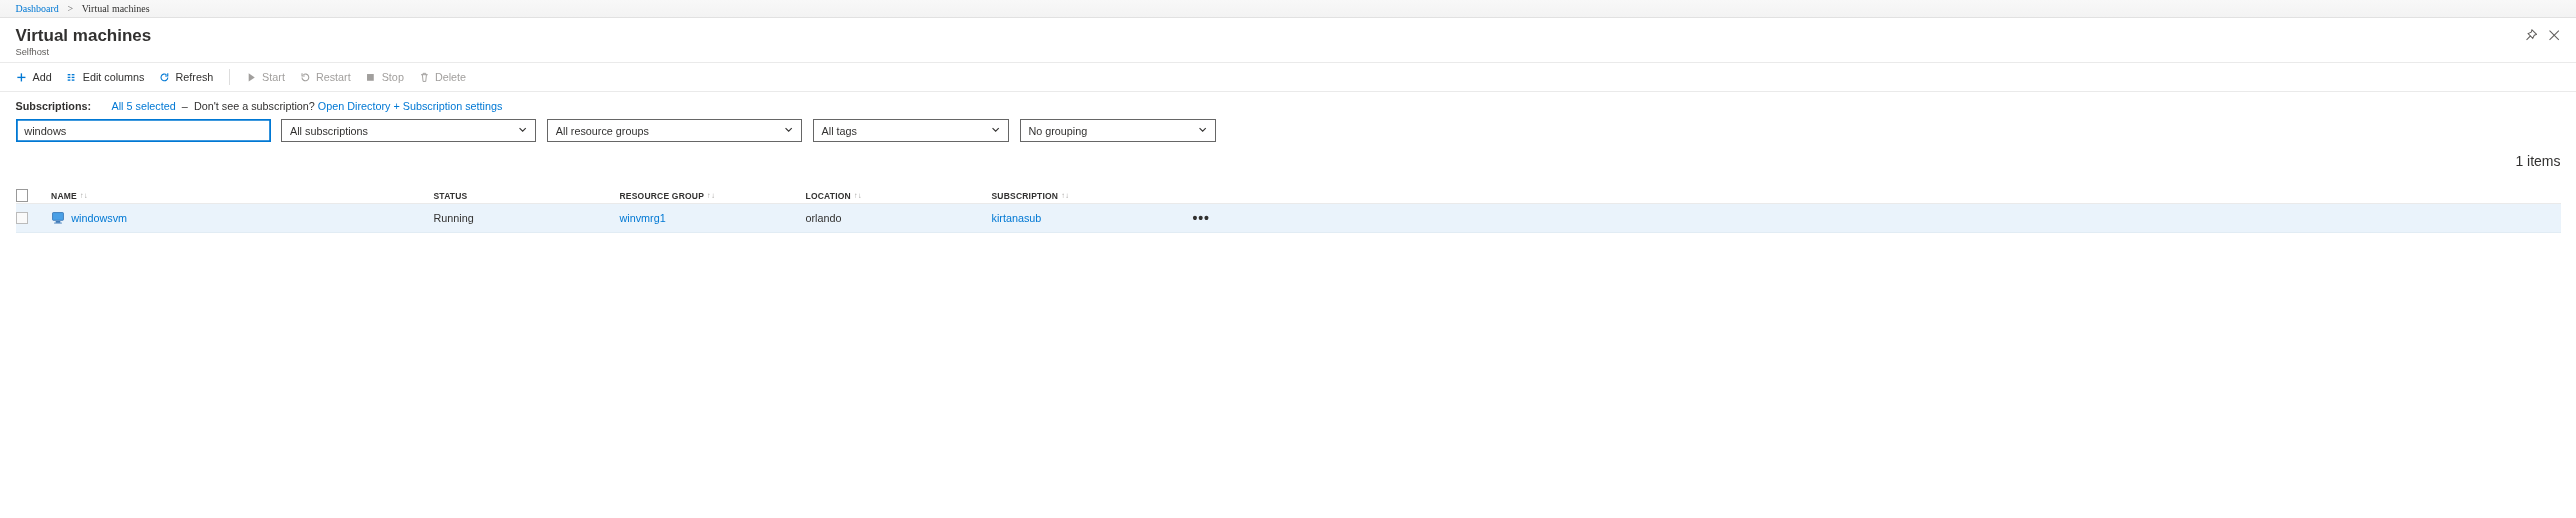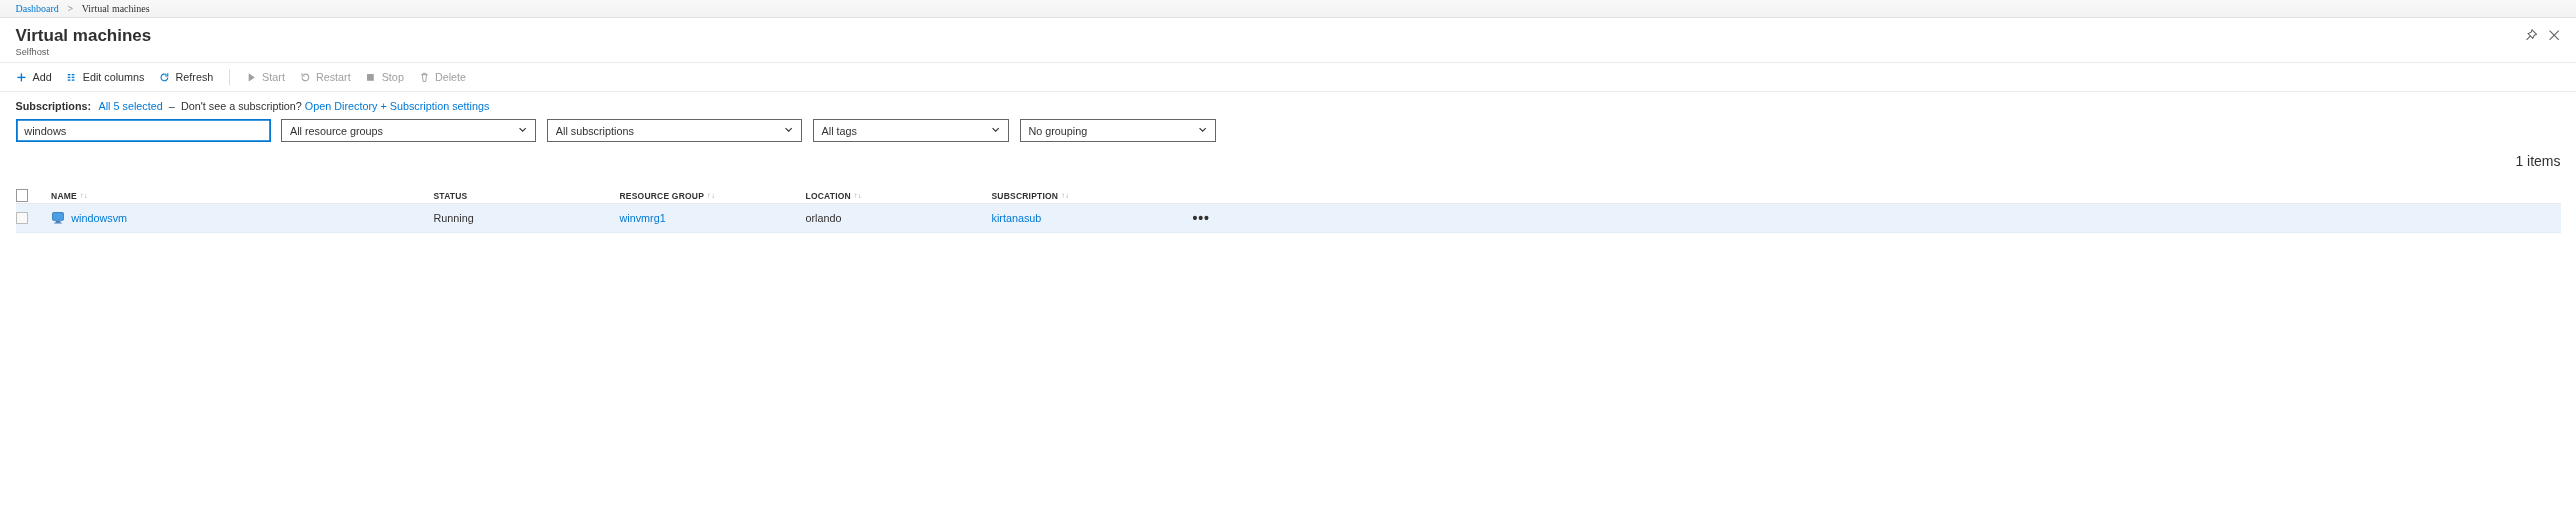"Subscriptions:" .subs-row .label { margin-right: 5px -> 18px }
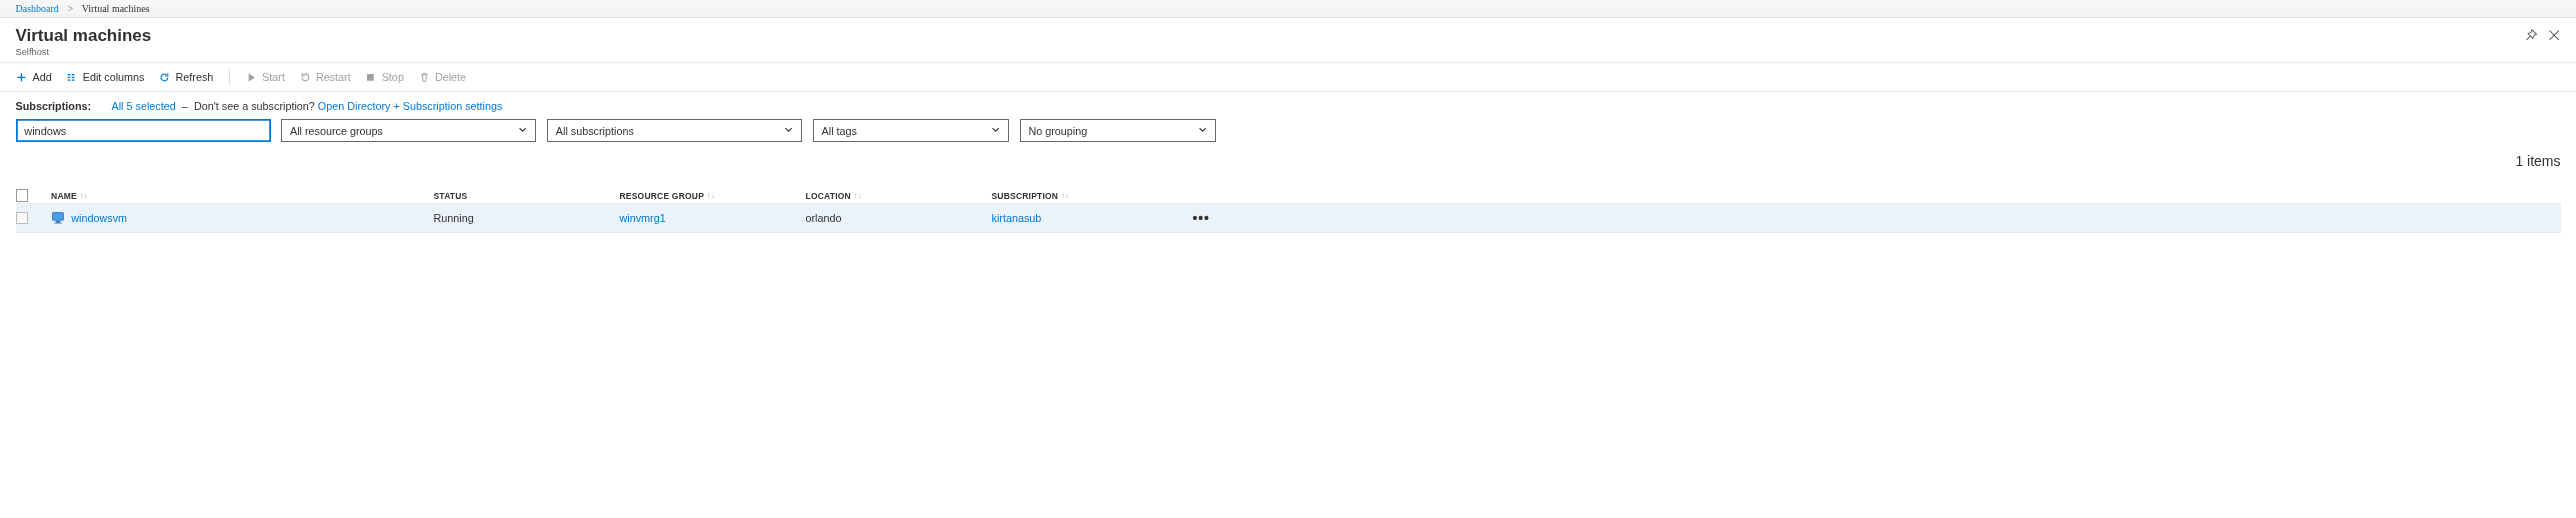"All resource groups" div.field { order: before "All subscriptions" -> after "All subscriptions" }
